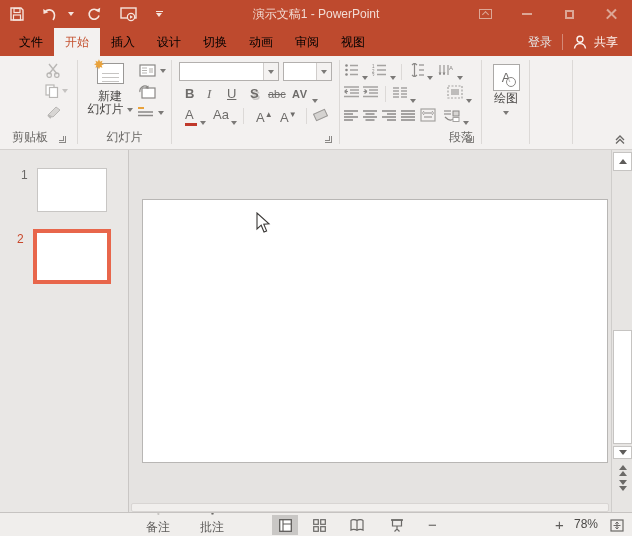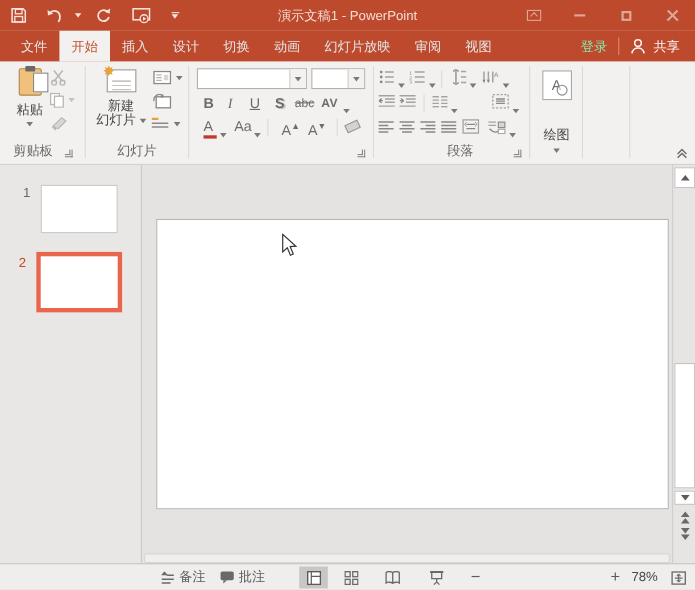"文件" .tab { color: #e5e5e5 -> #000000 }
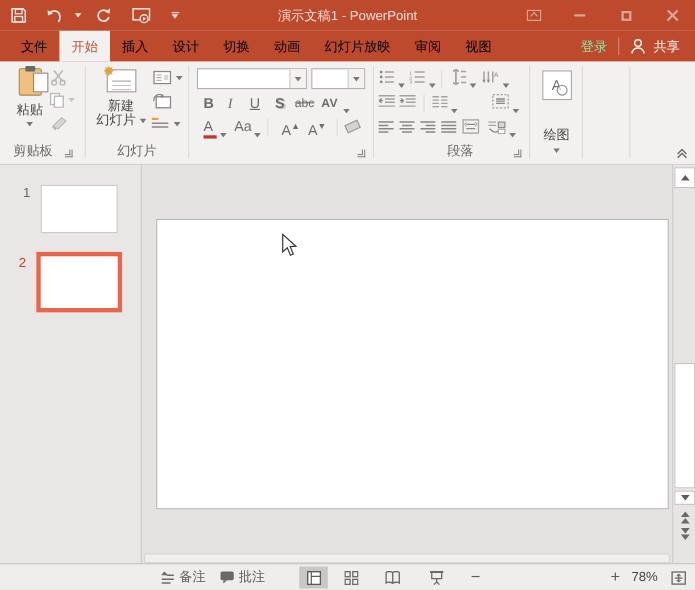"幻灯片放映" div.tab { html: <div>幻灯片放映</div> -> none }
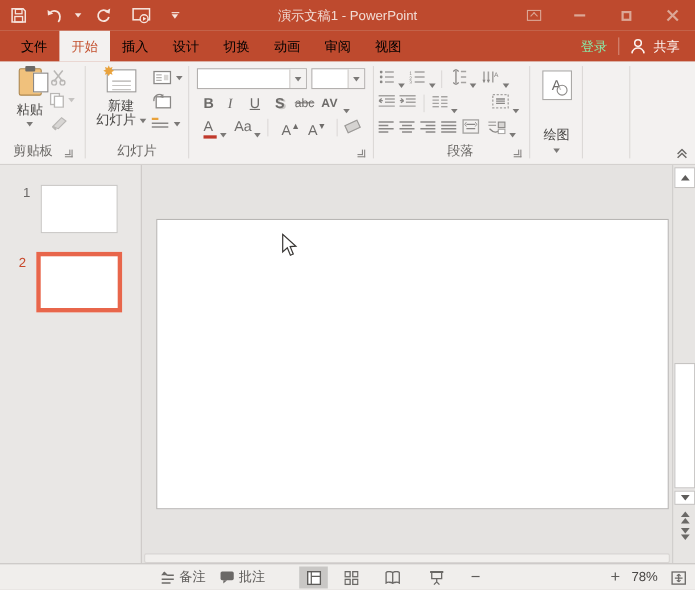"登录" .signin { color: #86efac -> #e5e5e5 }
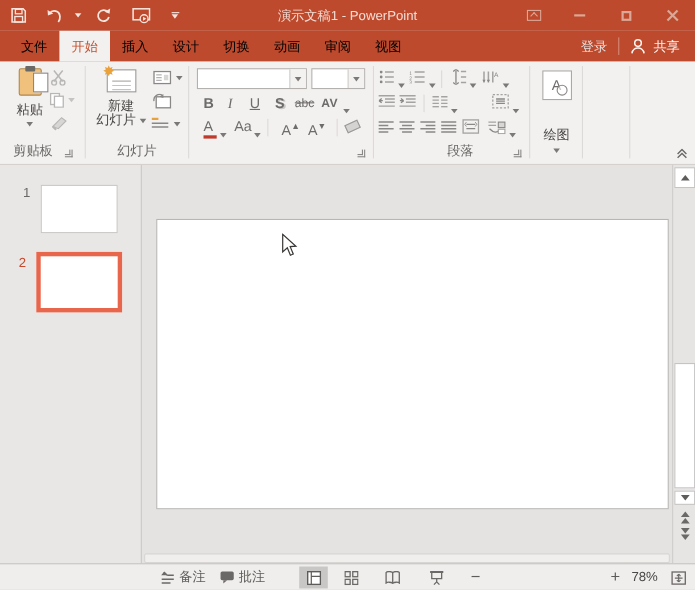"粘贴" div.abs { html: <div> <div> <div></div> <div></div> </div> <div>粘贴</div> <div></div> </div> -> none }
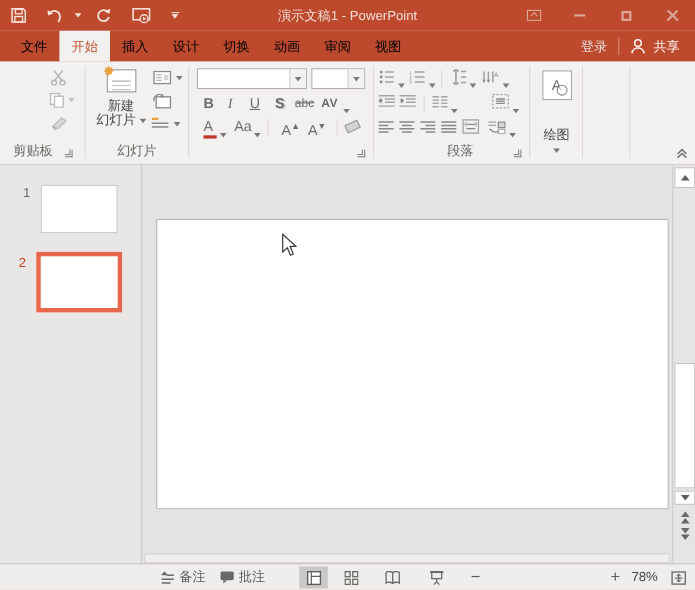"绘图" div.ribbon-btn-label { margin-top: 25px -> 1px }
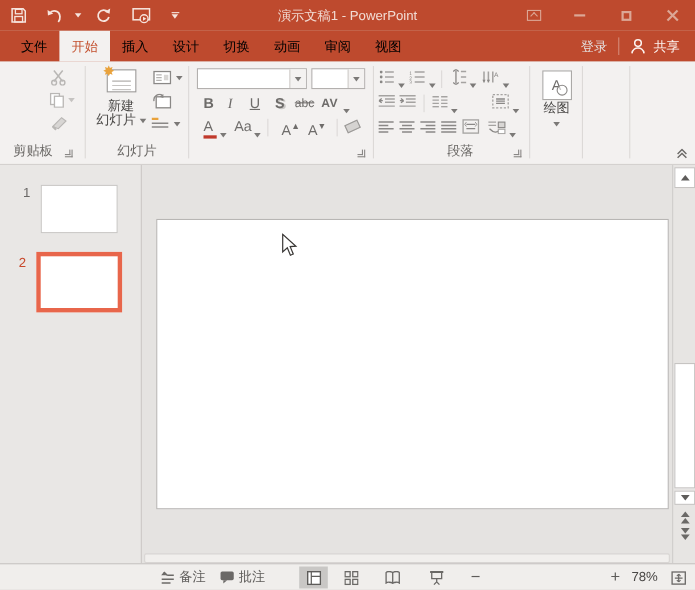"段落" div.glabel { left: 351px -> 338px; text-align: none -> right }
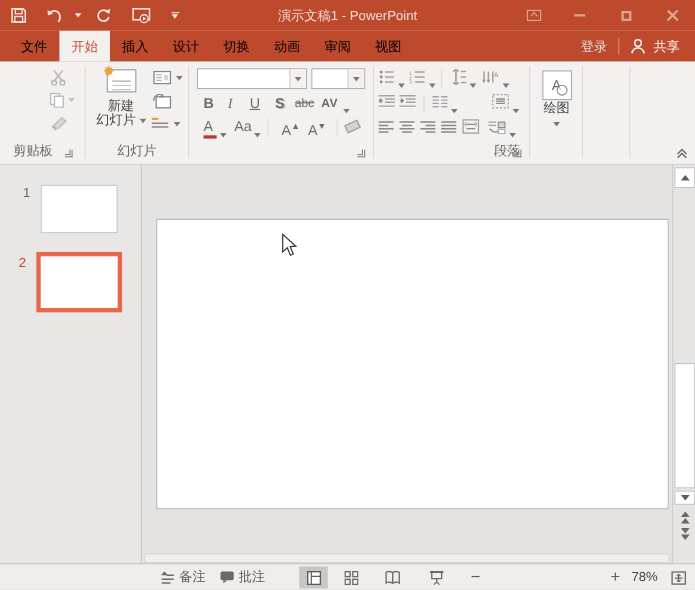"备注" .sitem { flex-direction: none -> column }
